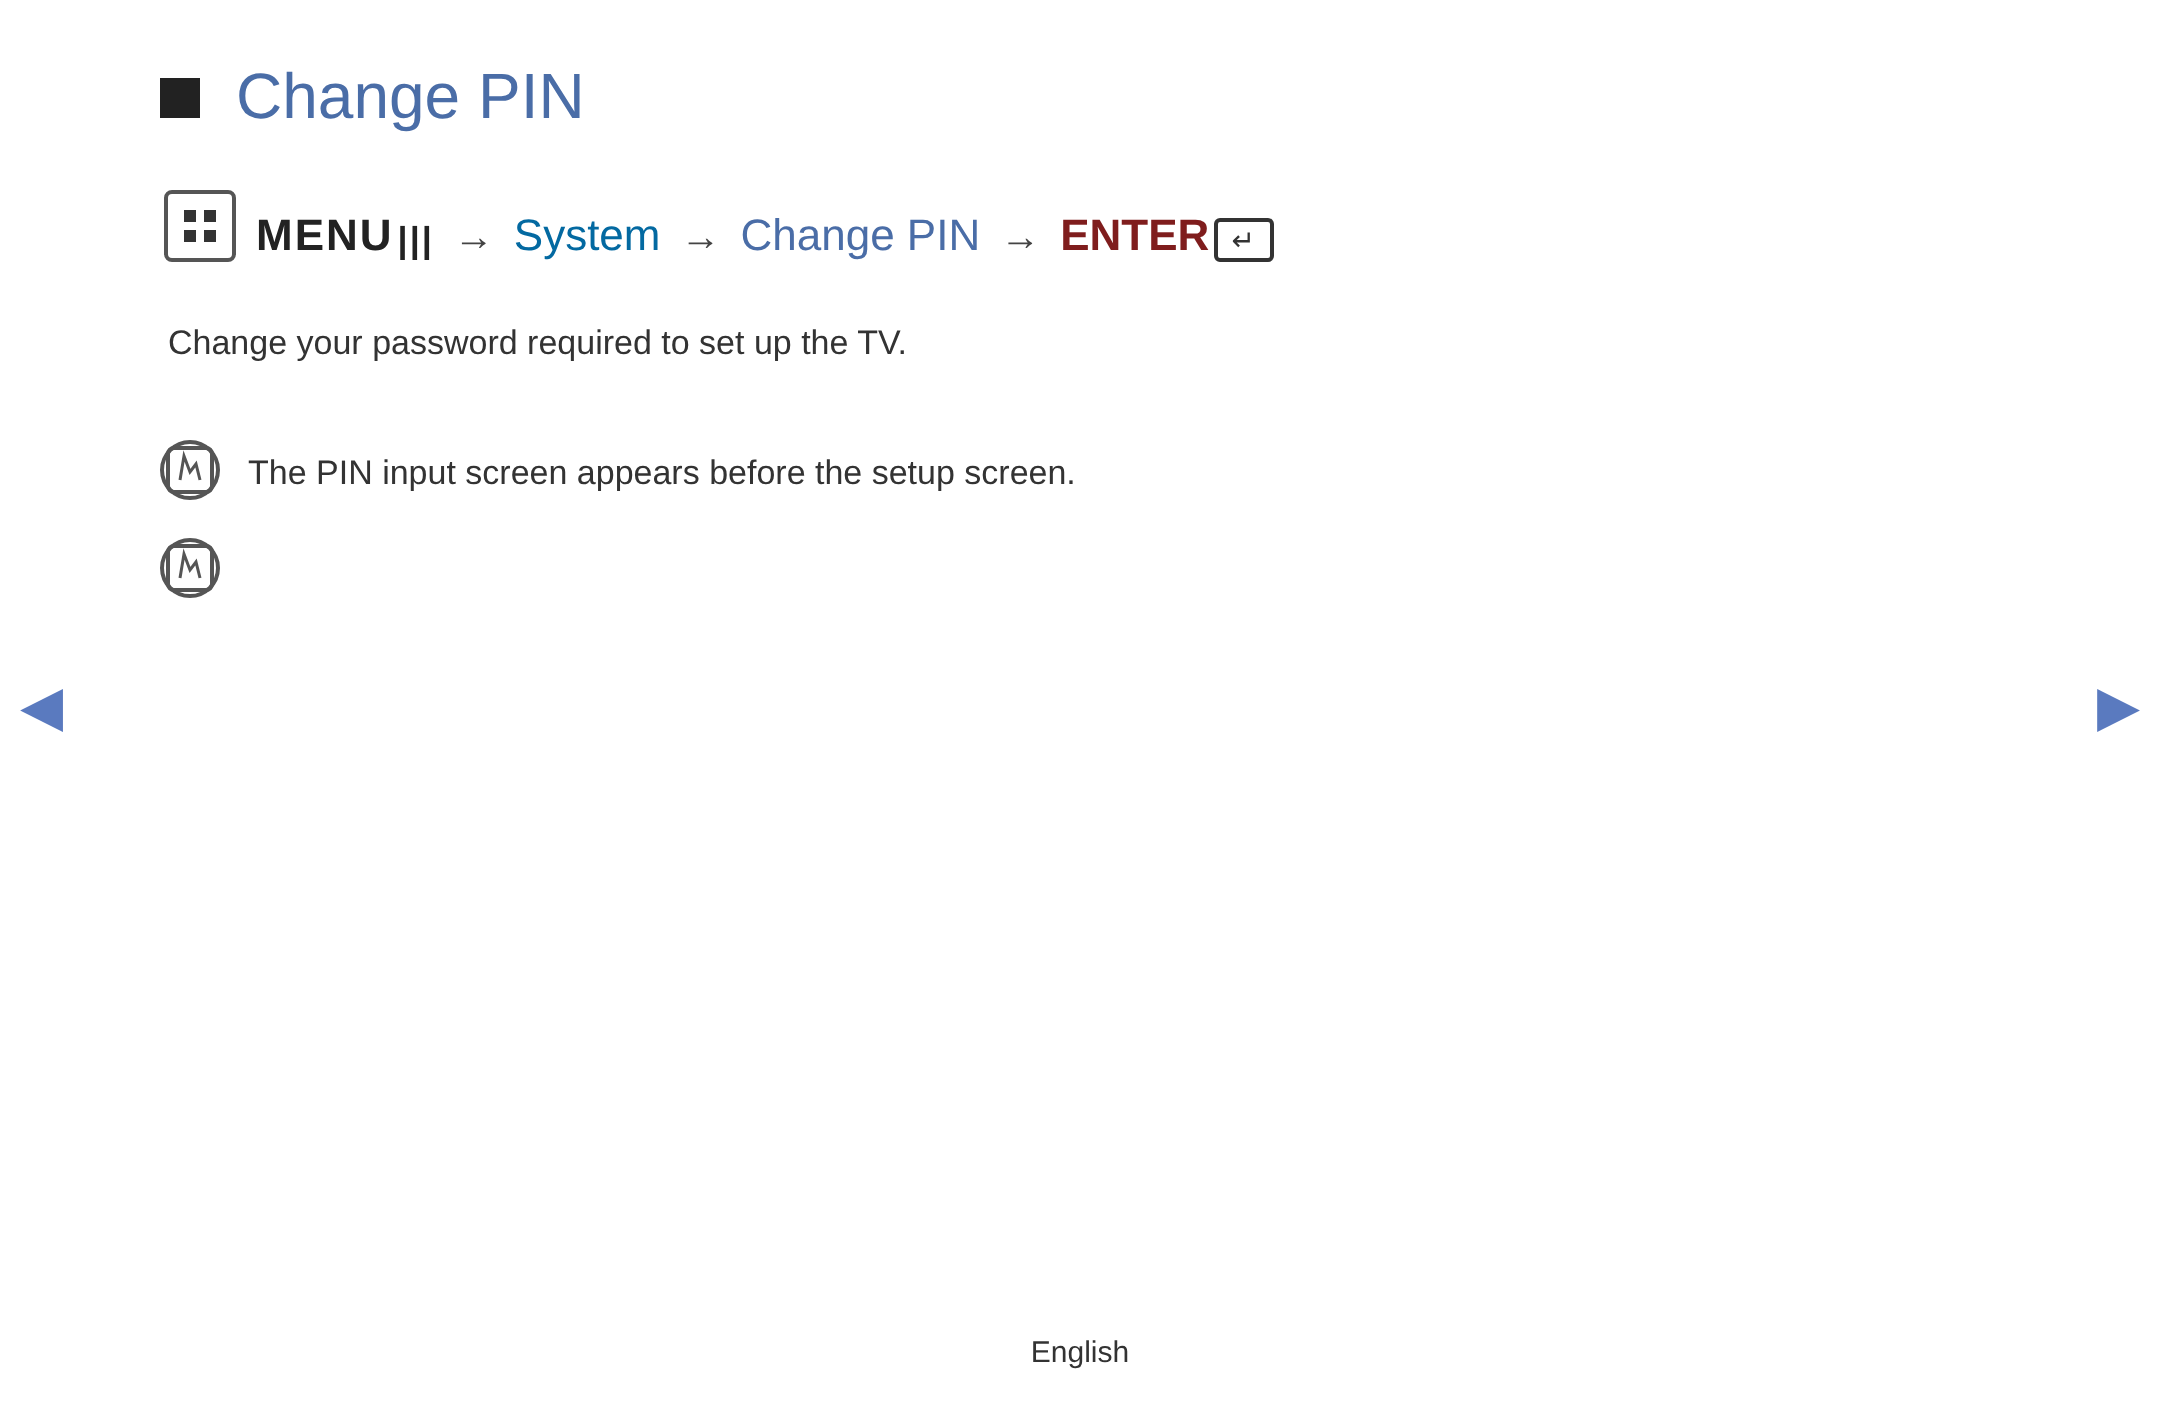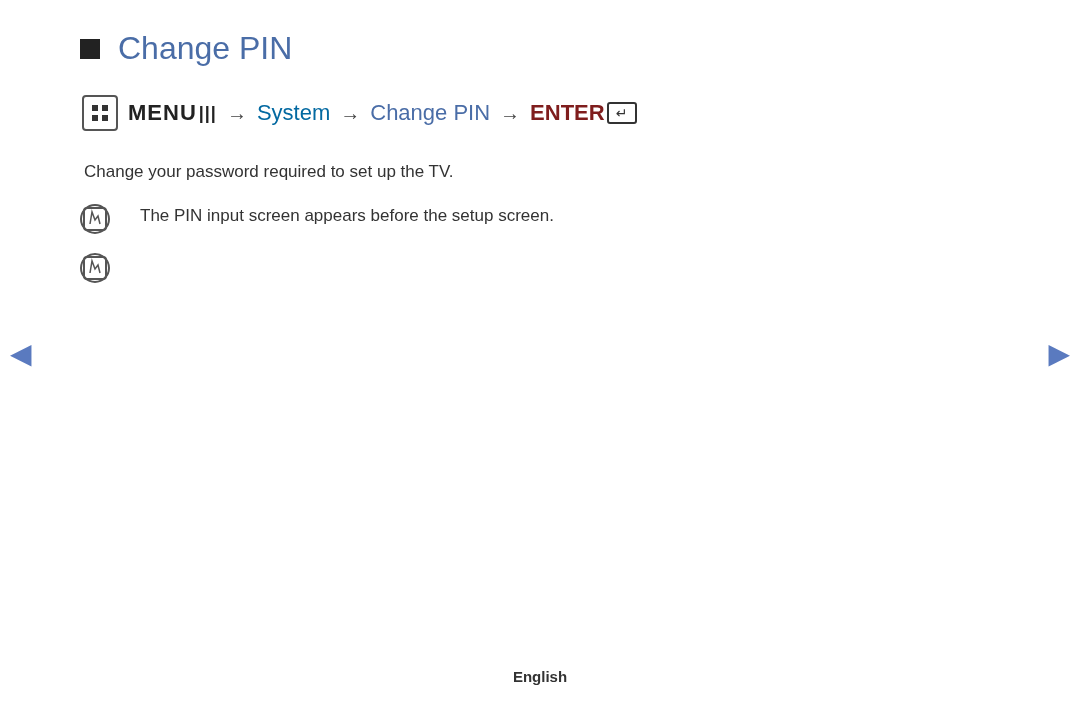"MENU" .nav-row { align-items: center -> flex-end }
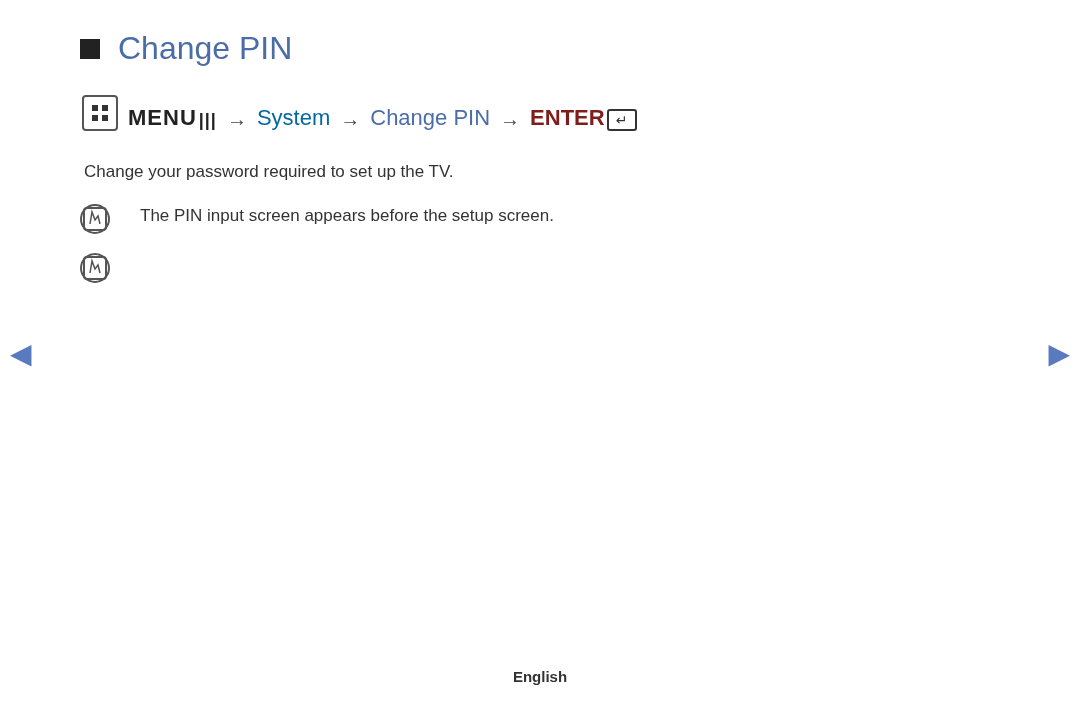"Change your password required to" .description-text { margin-bottom: 18px -> 34px }
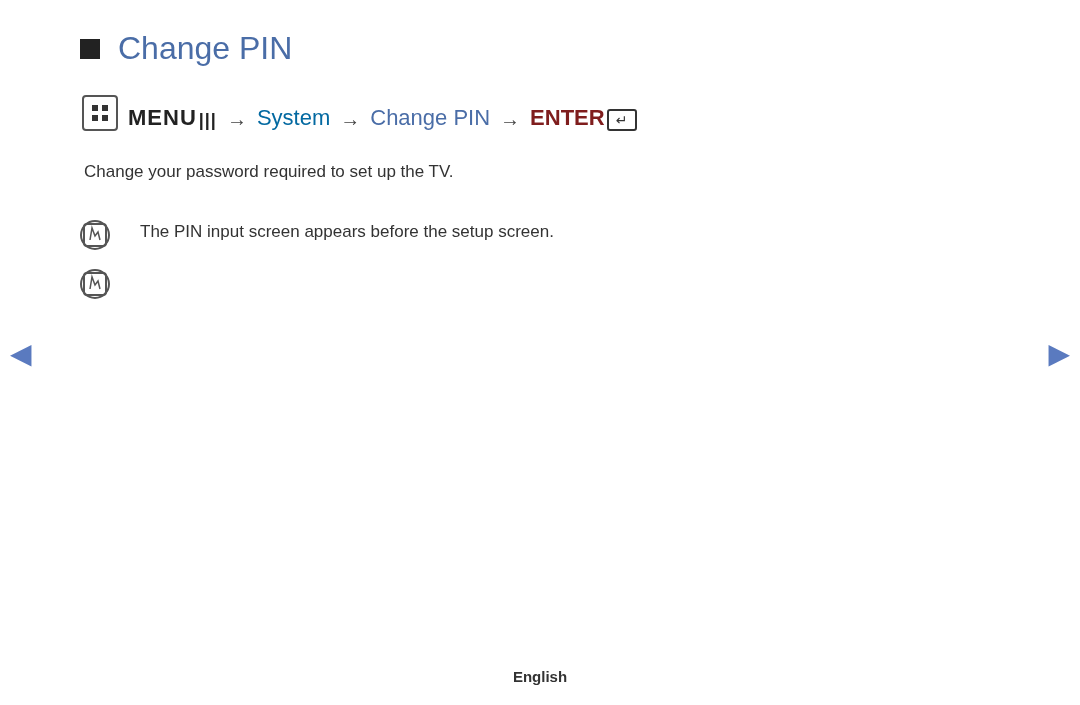"The PIN input screen appears" .note-row { align-items: flex-start -> flex-end; gap: 30px -> 14px }
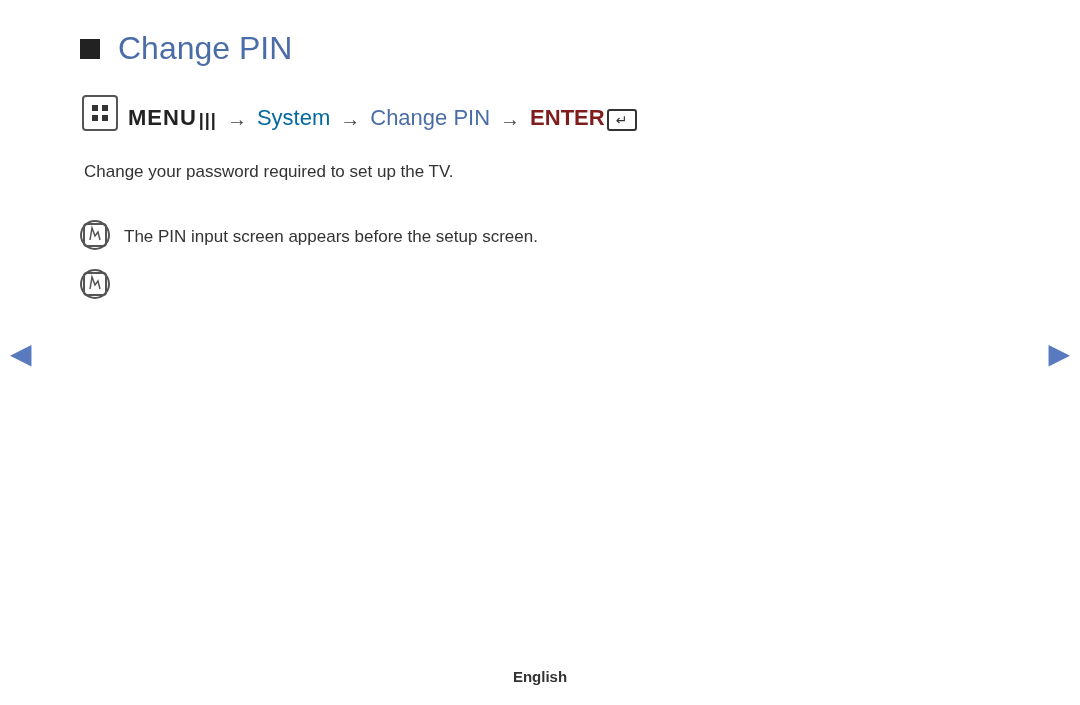"English" .footer { font-weight: 700 -> 400 }
